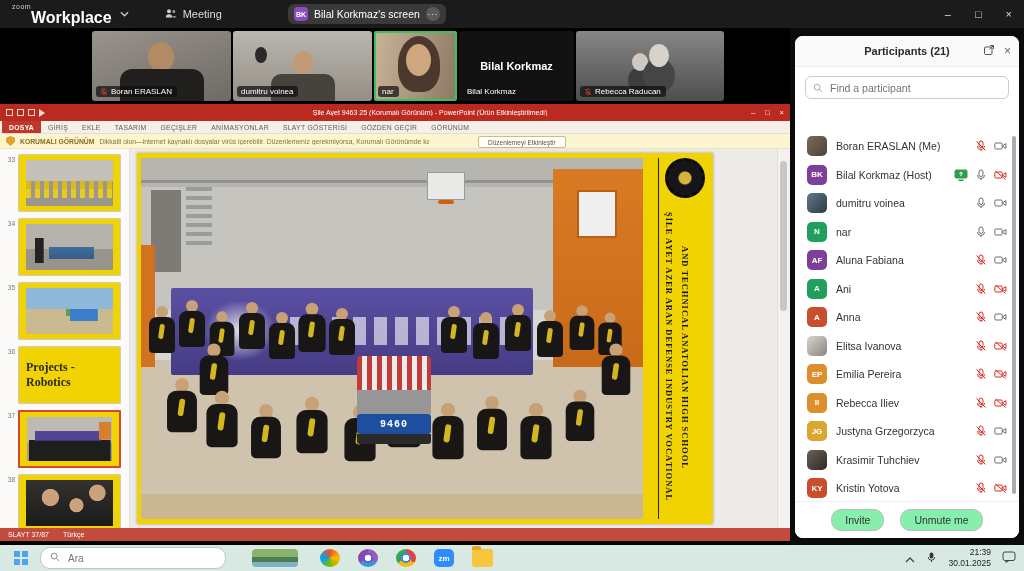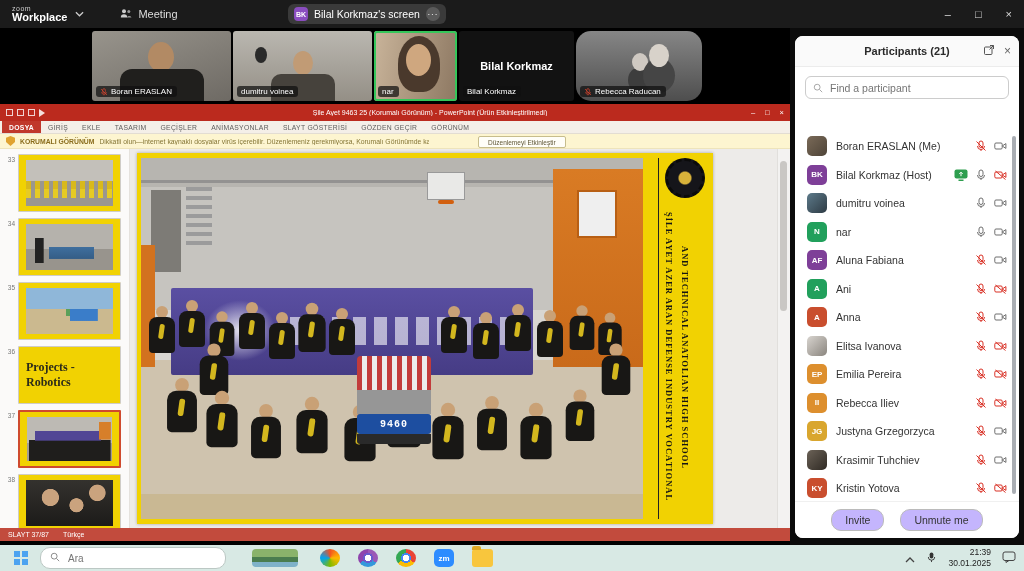"Workplace" .brand .b2 { font-size: 11px -> 16px; margin-left: none -> 19px }
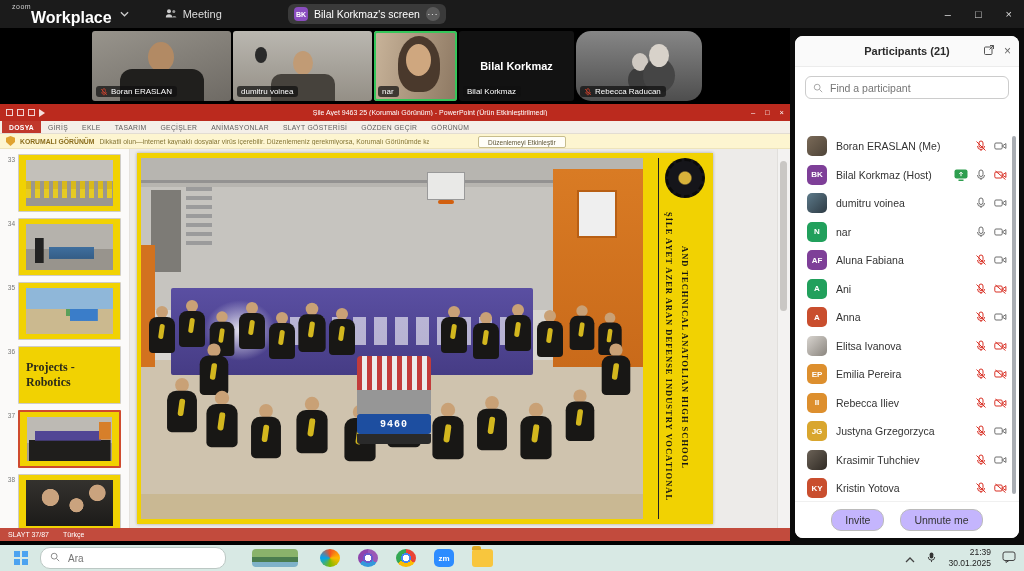"Rebecca Raducan" .vk-rebecca { border-radius: 15px -> none; width: 126px -> 148px }
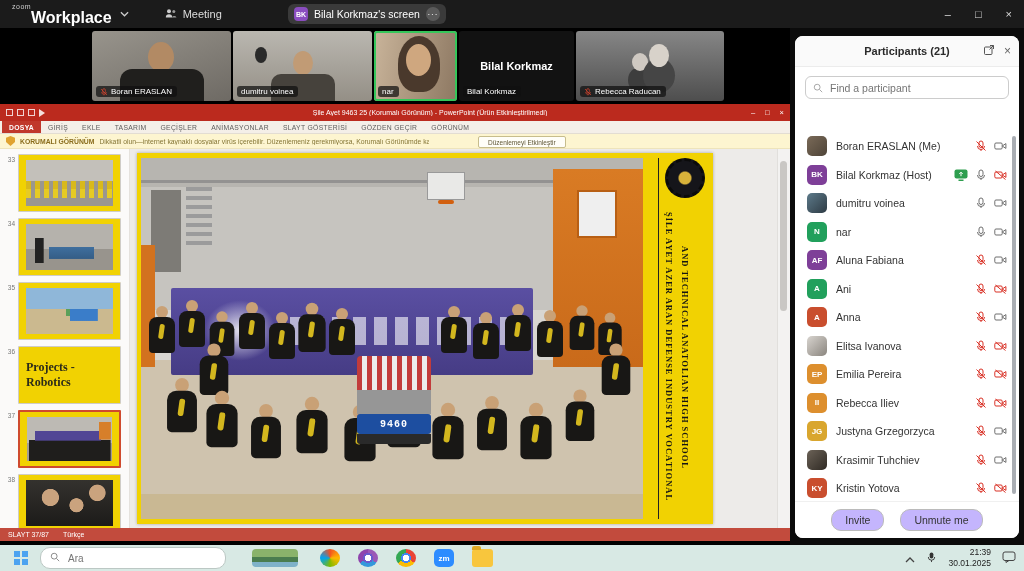"Invite" .pbtn { background: #c4b5fd -> #86efac }
